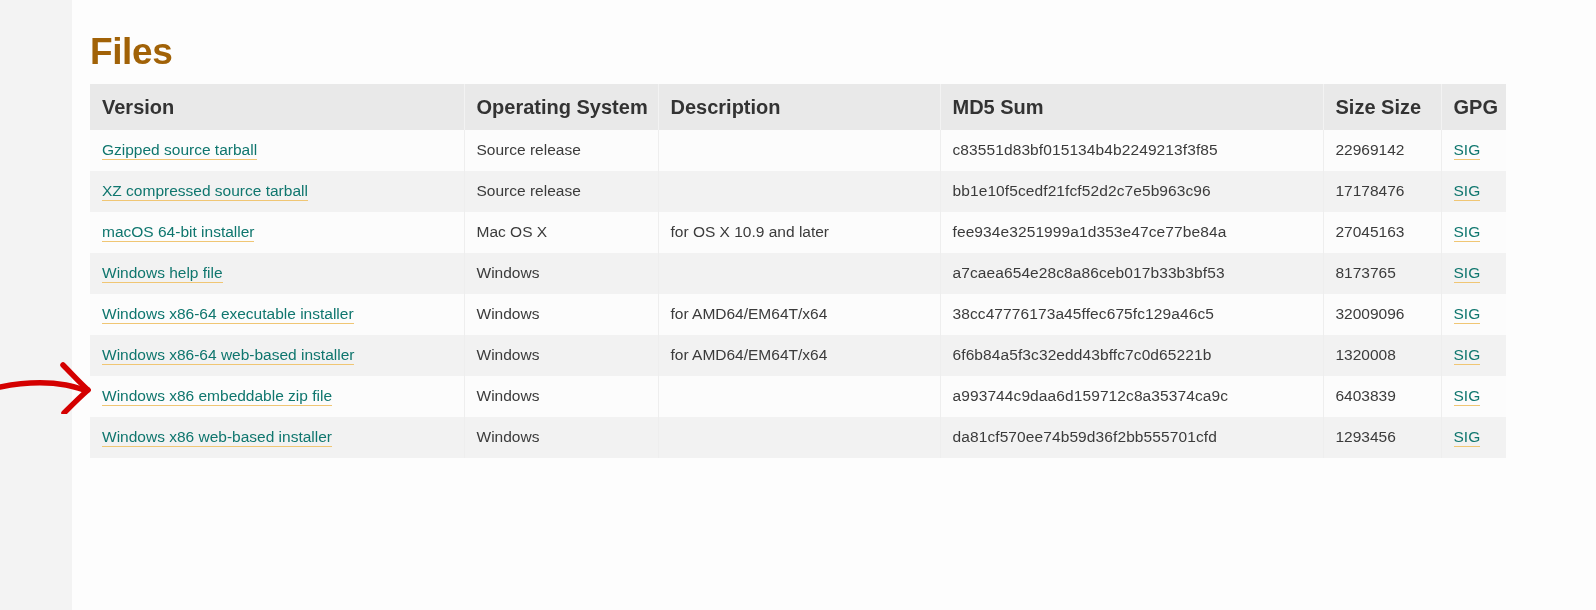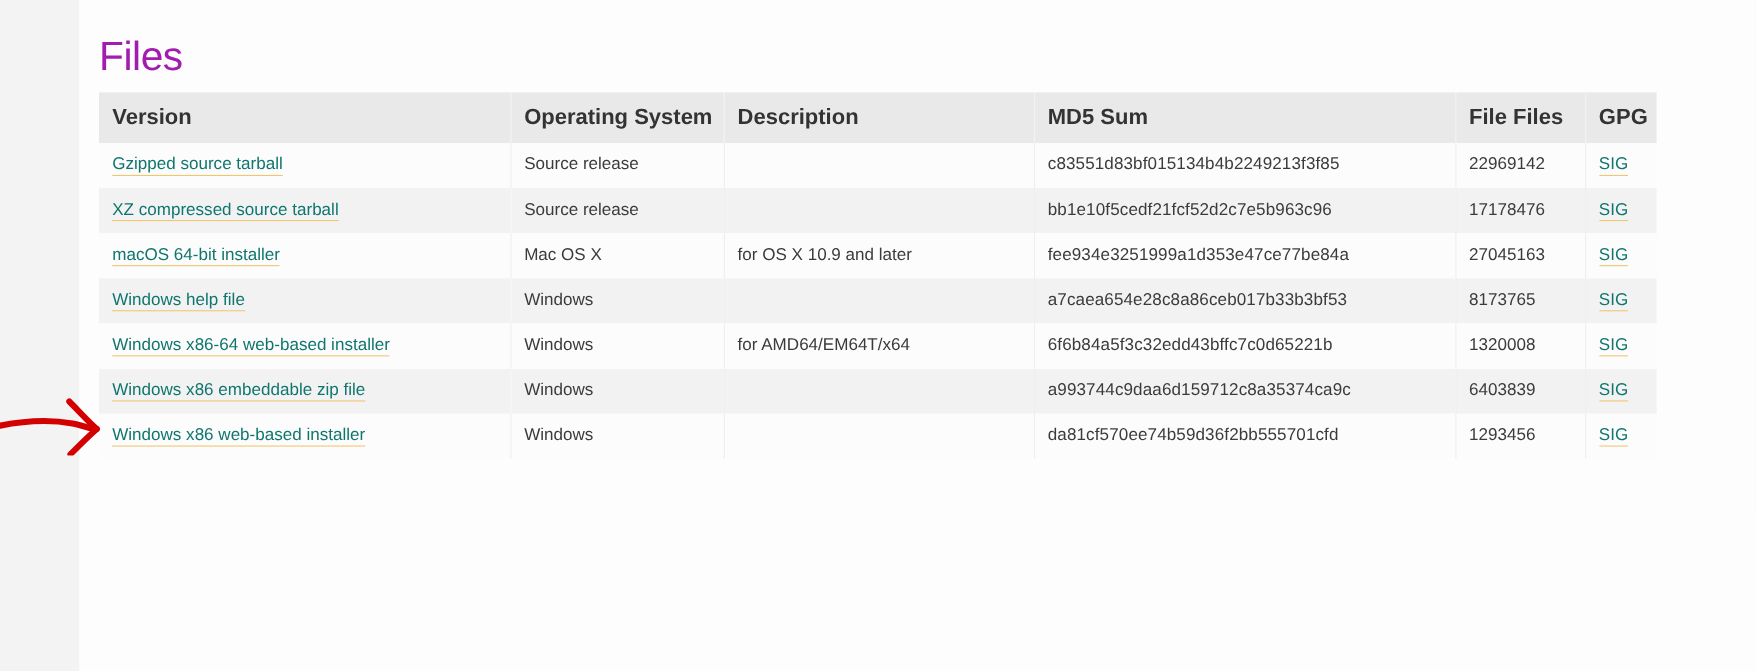"Files" .page-title { color: #a21caf -> #a16207; font-weight: normal -> bold }
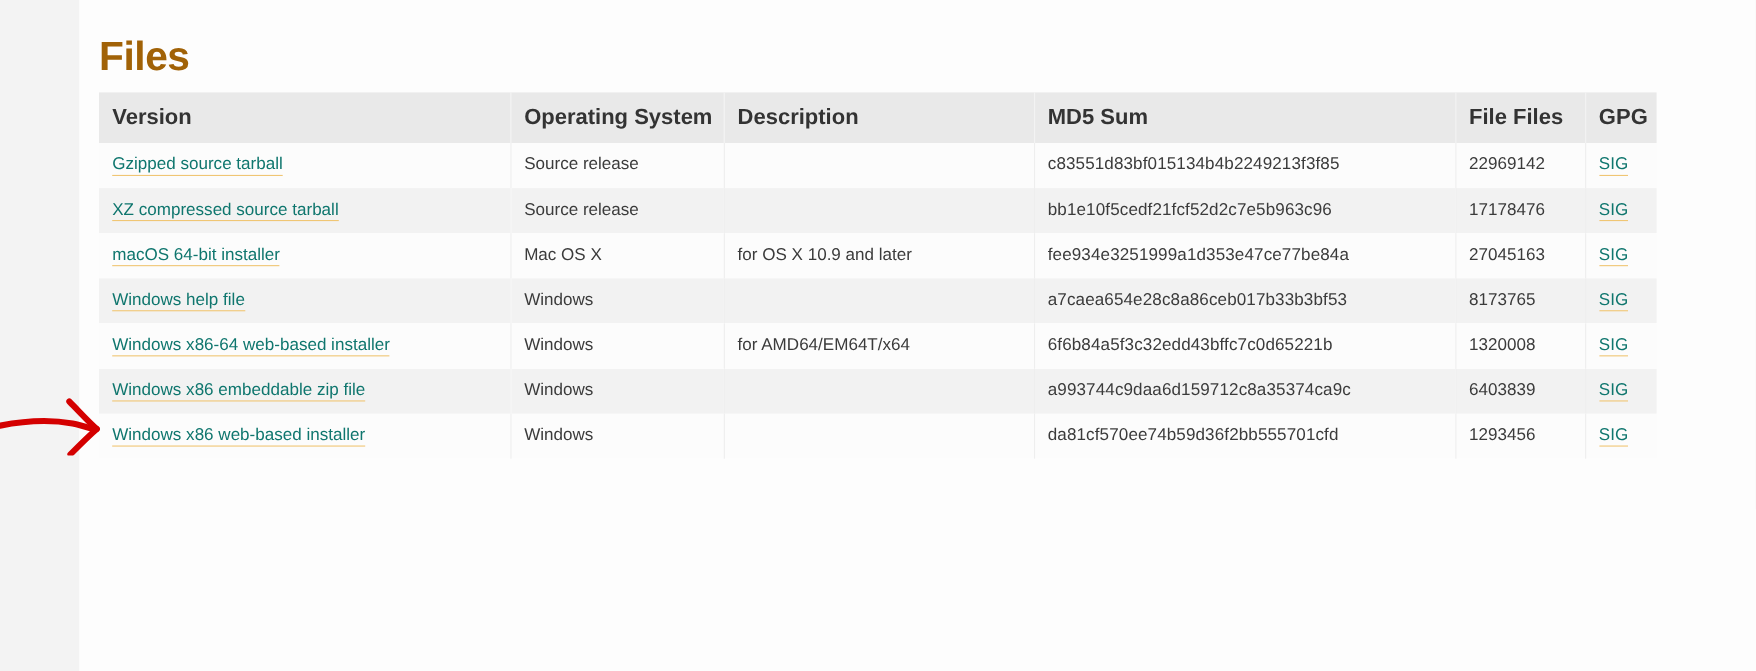"File Files" th { text: File Files -> Size Size }
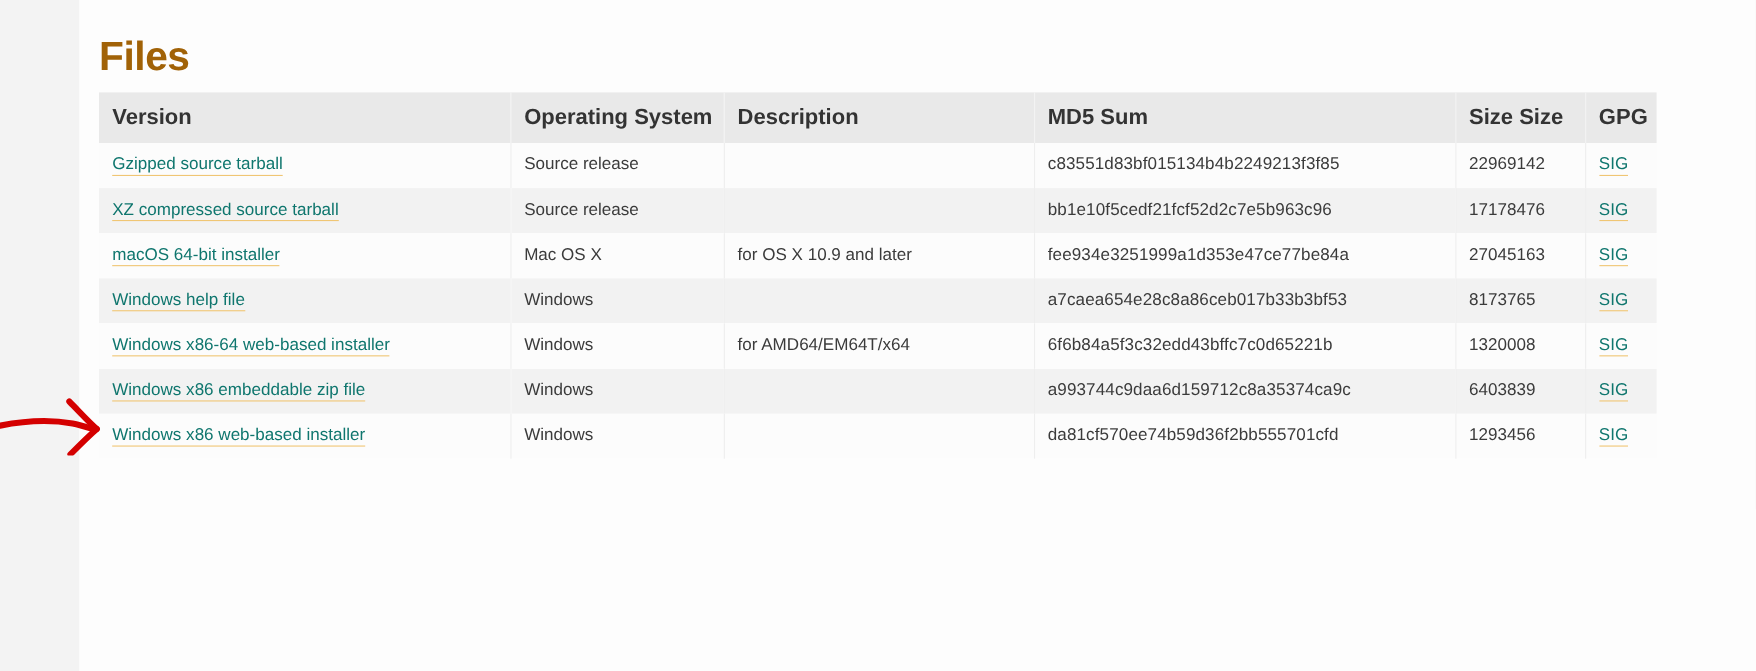"Windows x86-64 executable installer" tr { html: none -> <tr> <td><a>Windows x86-64 executable installer</a></td> <td>Windows</td> <td>for AMD64/EM64T/x64</td> <td>38cc47776173a45ffec675fc129a46c5</td> <td>32009096</td> <td><a>SIG</a></td> </tr> }
